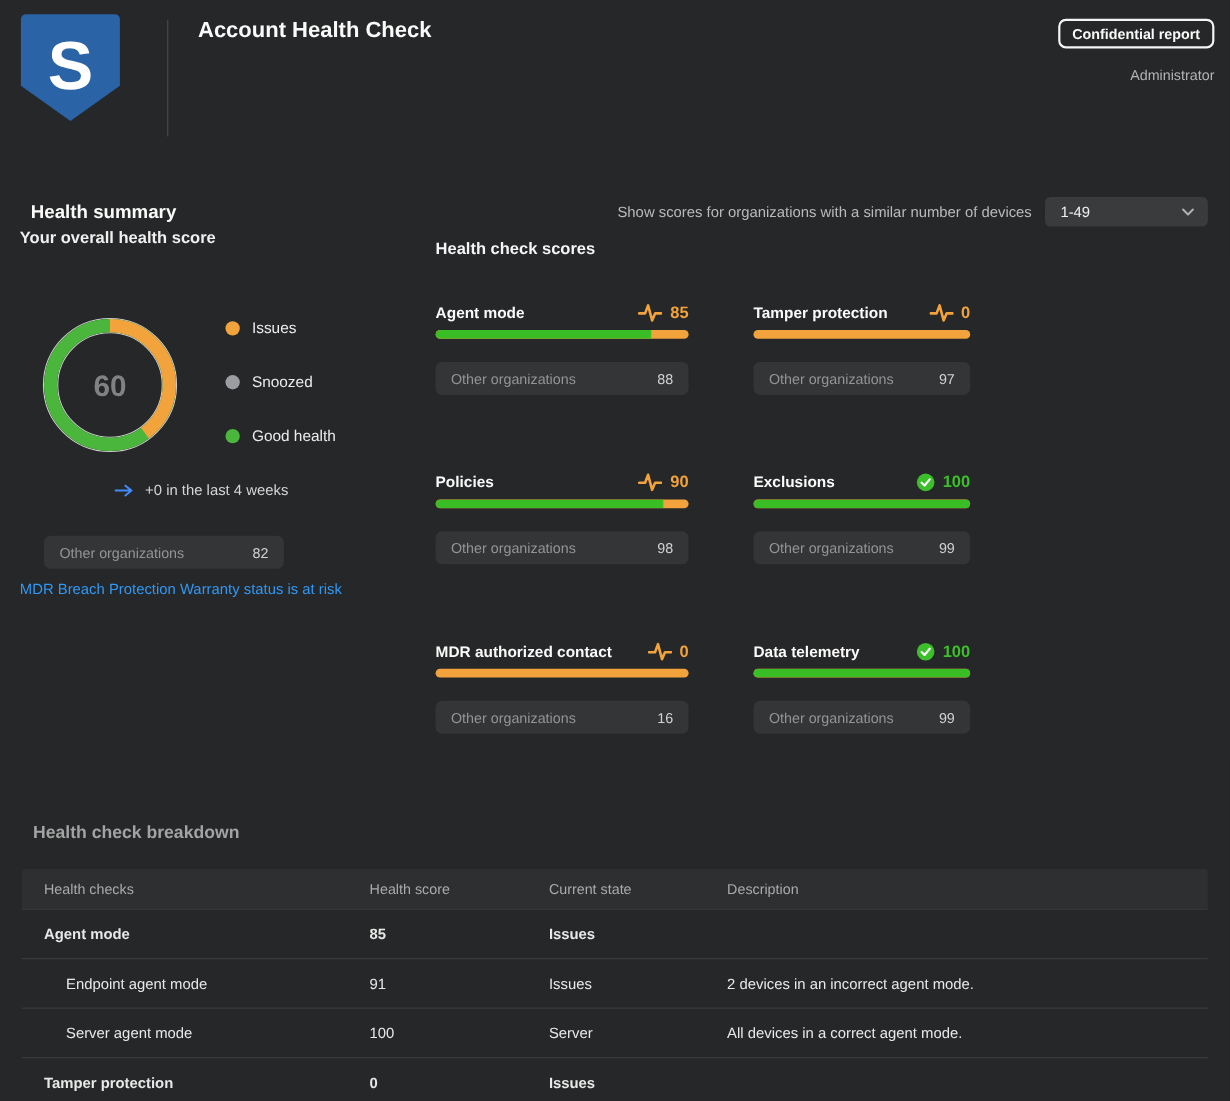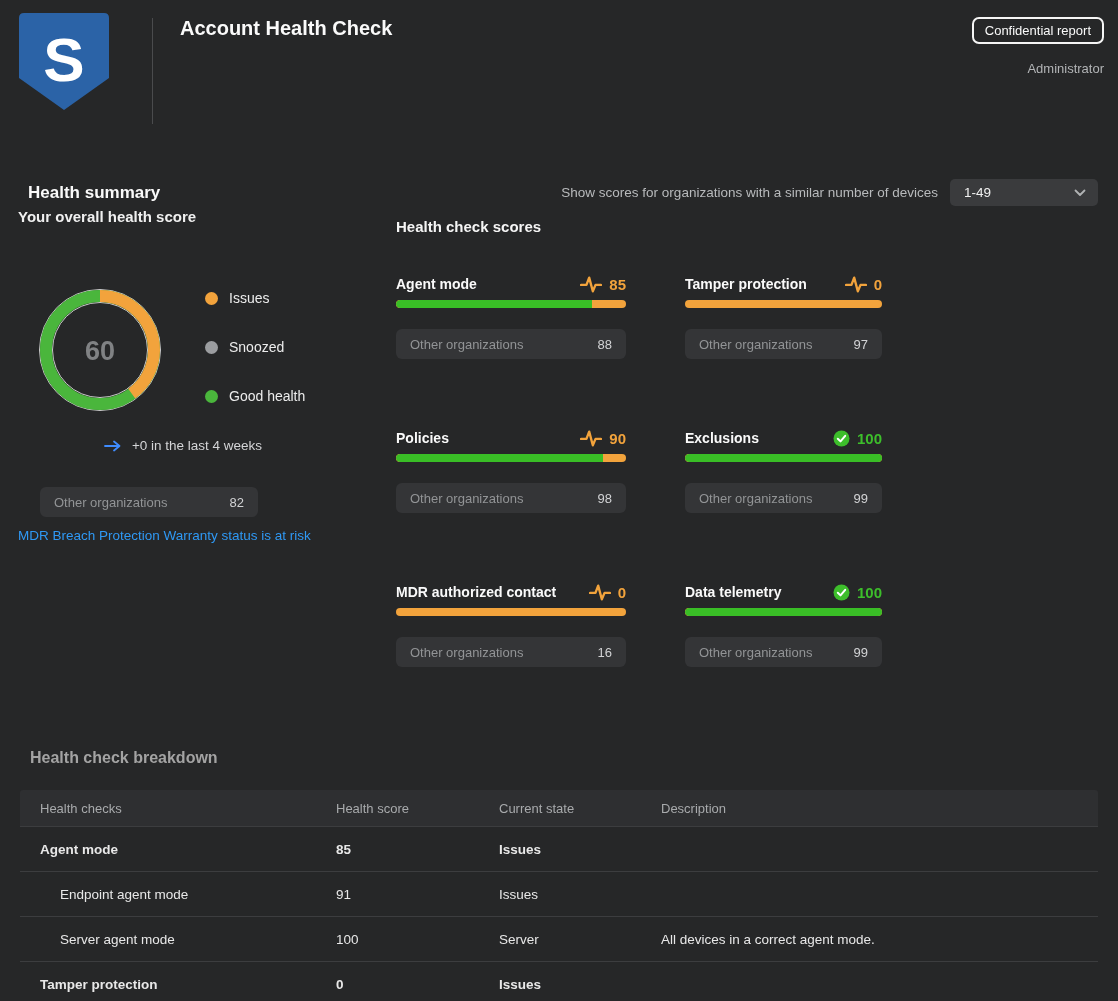"Confidential report" .confidential-pill { font-weight: 400 -> 700 }
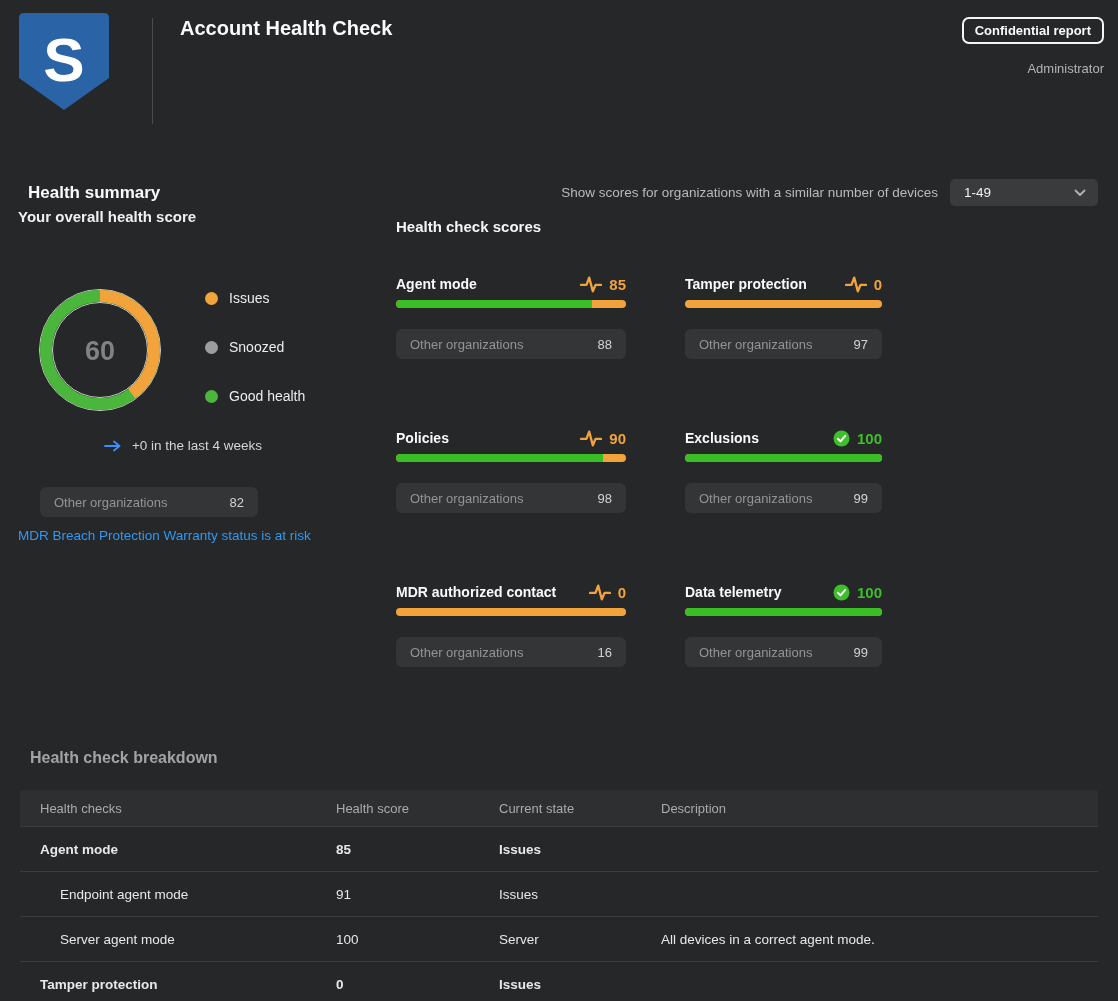"2 devices in an incorrect" span.cell { html: none -> <span>2 devices in an incorrect agent mode.</span> }
